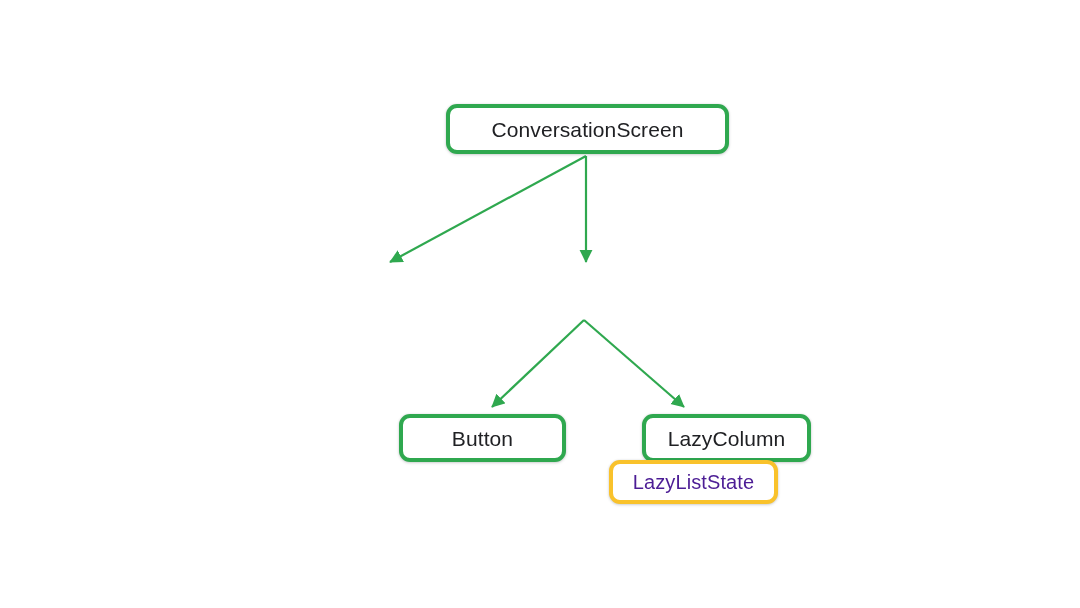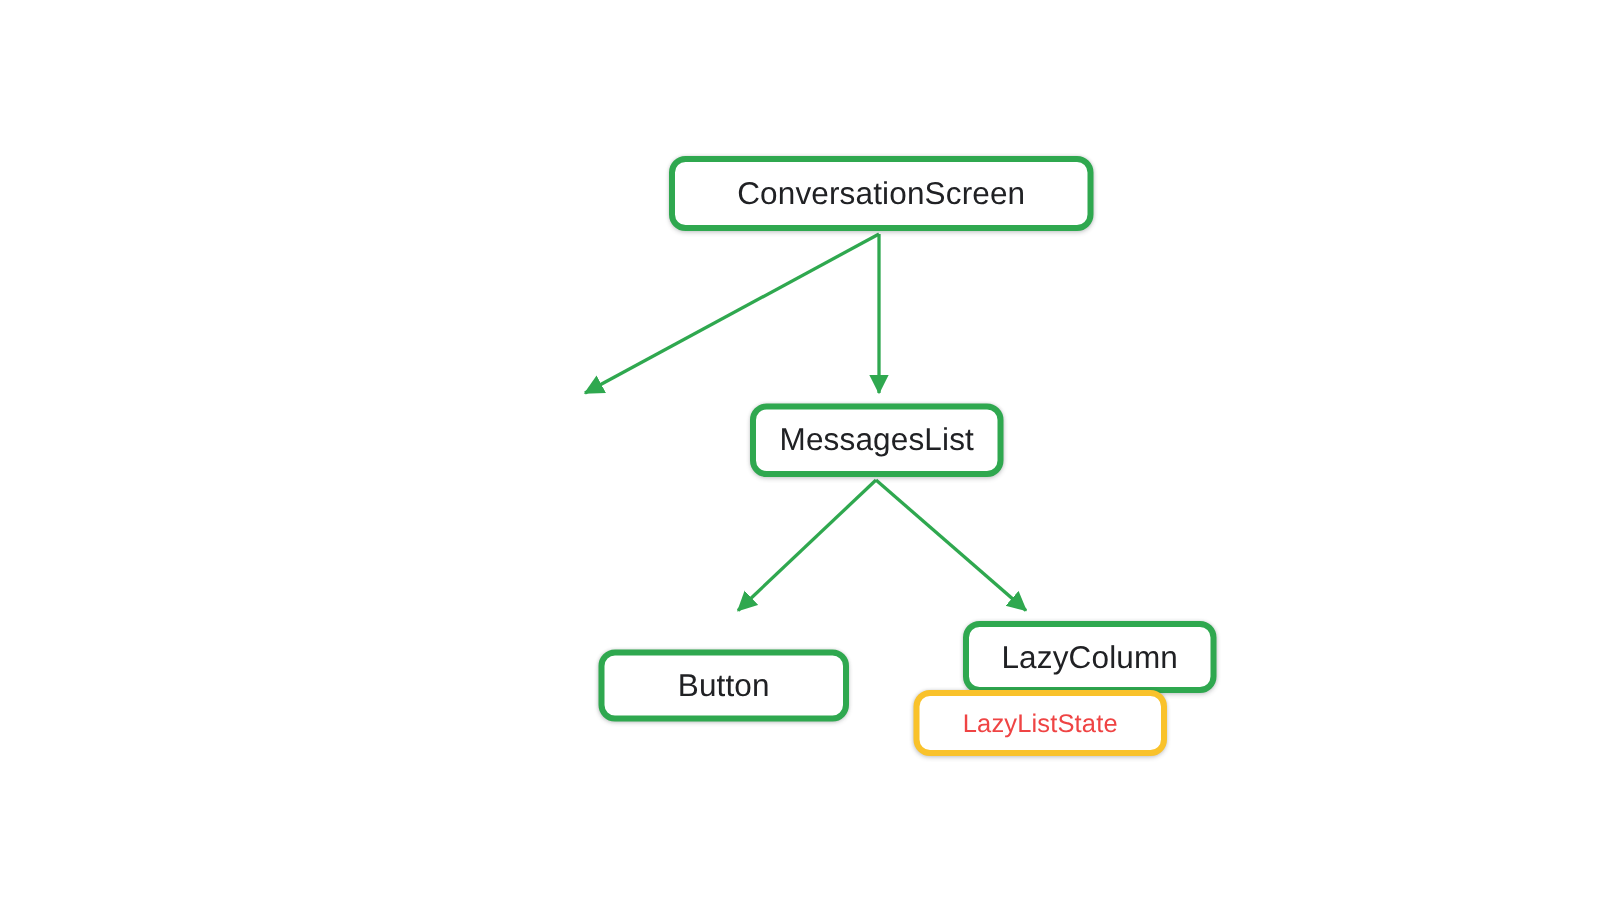"MessagesList" div.node { html: <div> <span>MessagesList</span> </div> -> none }
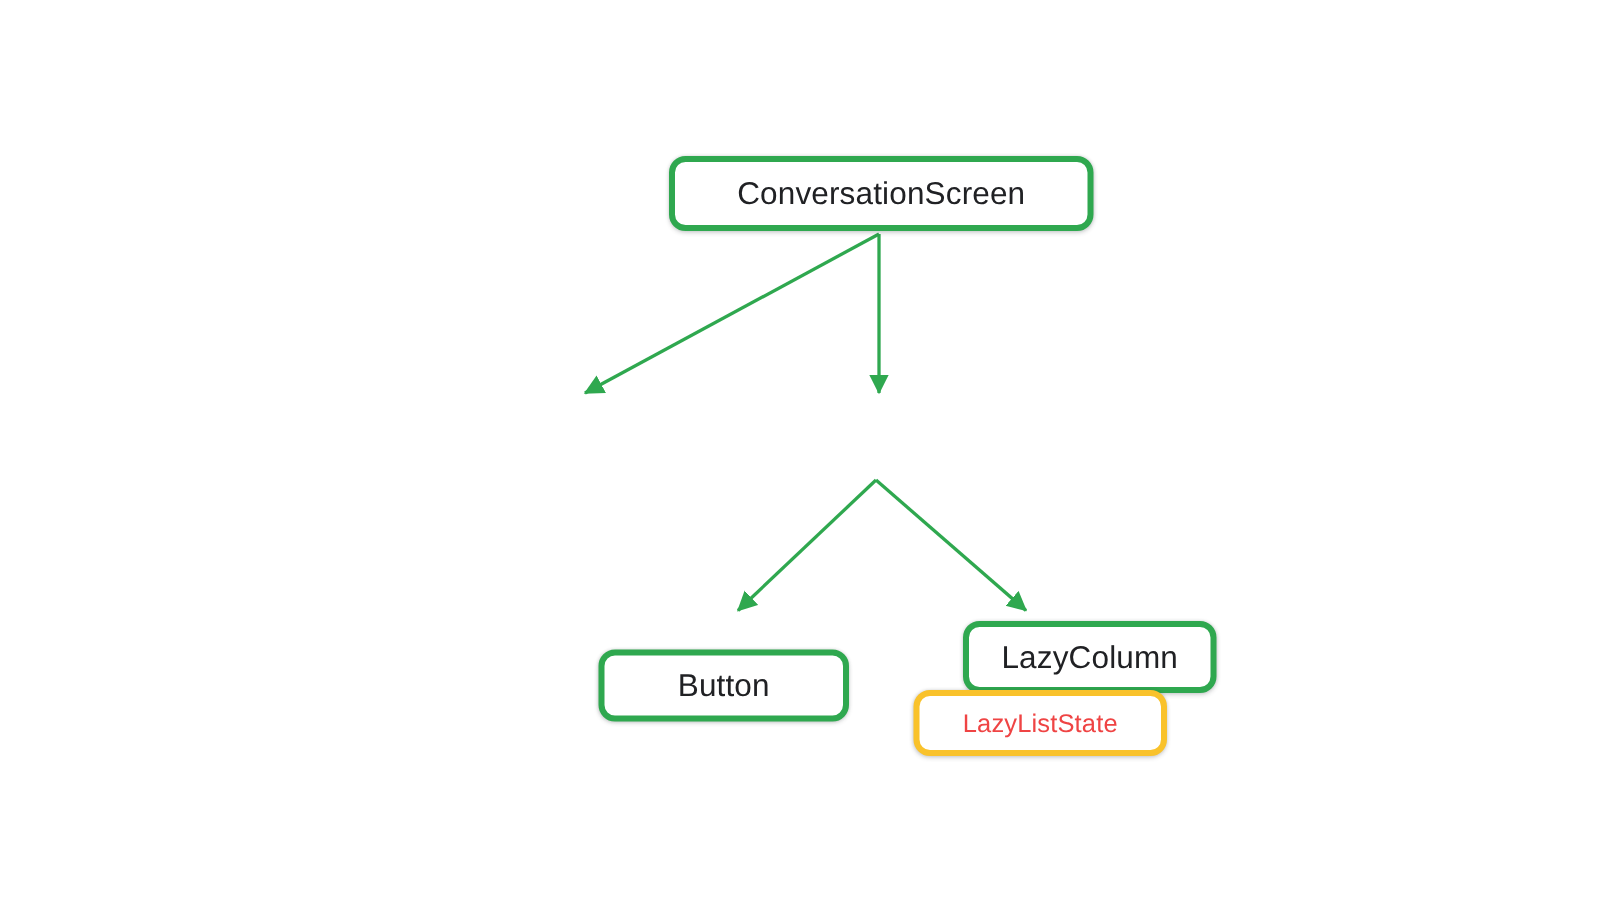"Button" #node-button { top: 433px -> 414px }
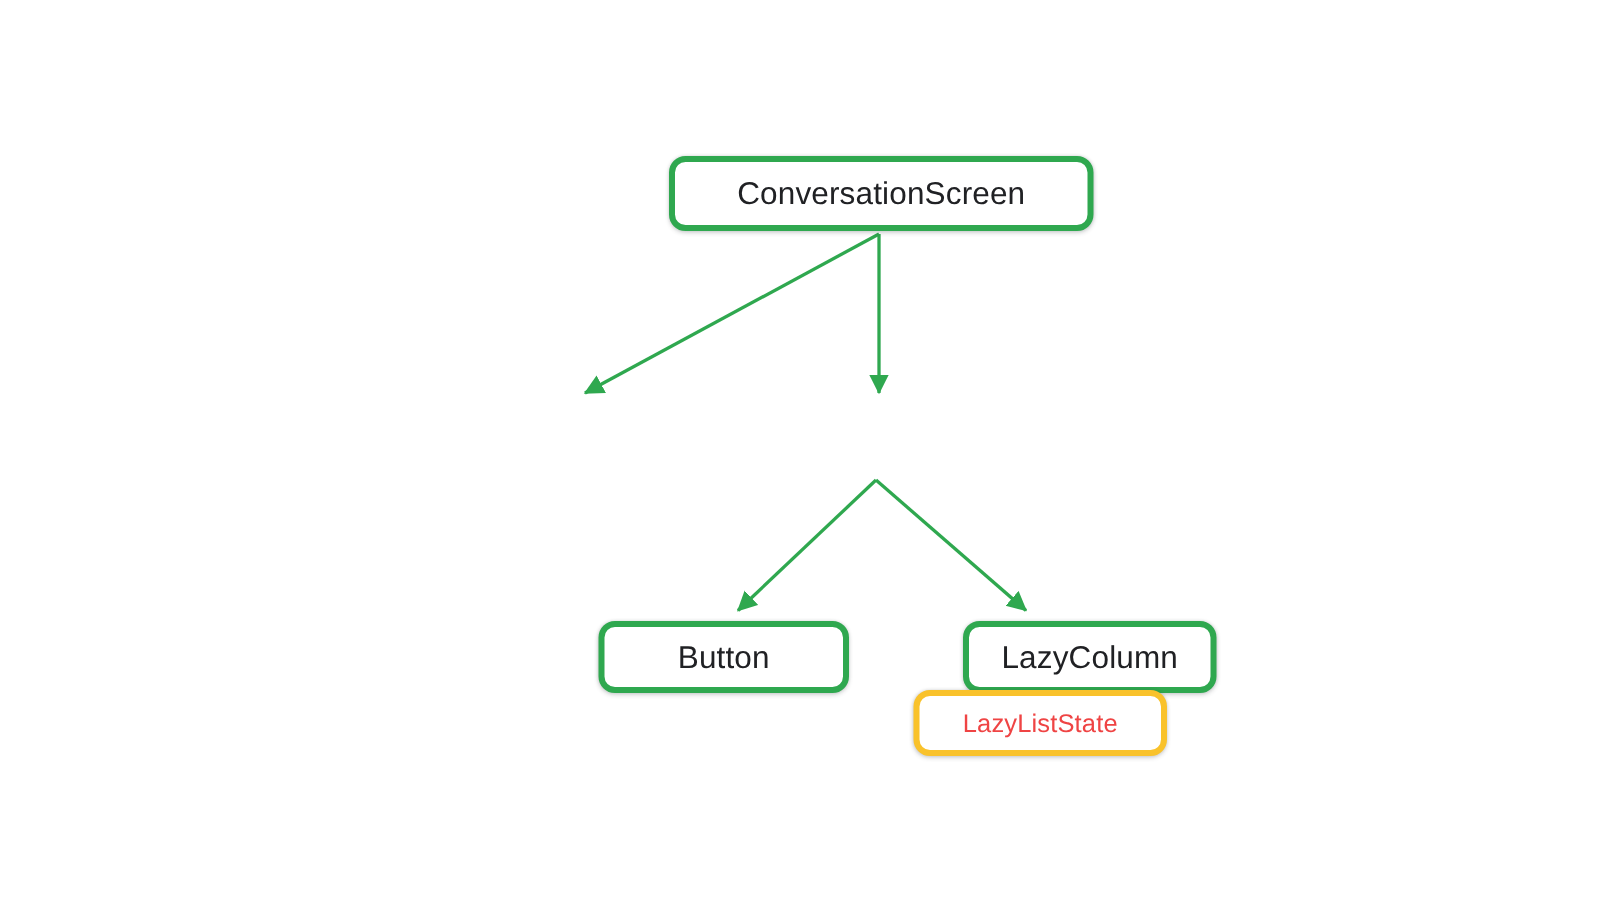"LazyListState" .node.state .node-label { color: #ef4444 -> #4c1d95; font-size: 17px -> 20px }
